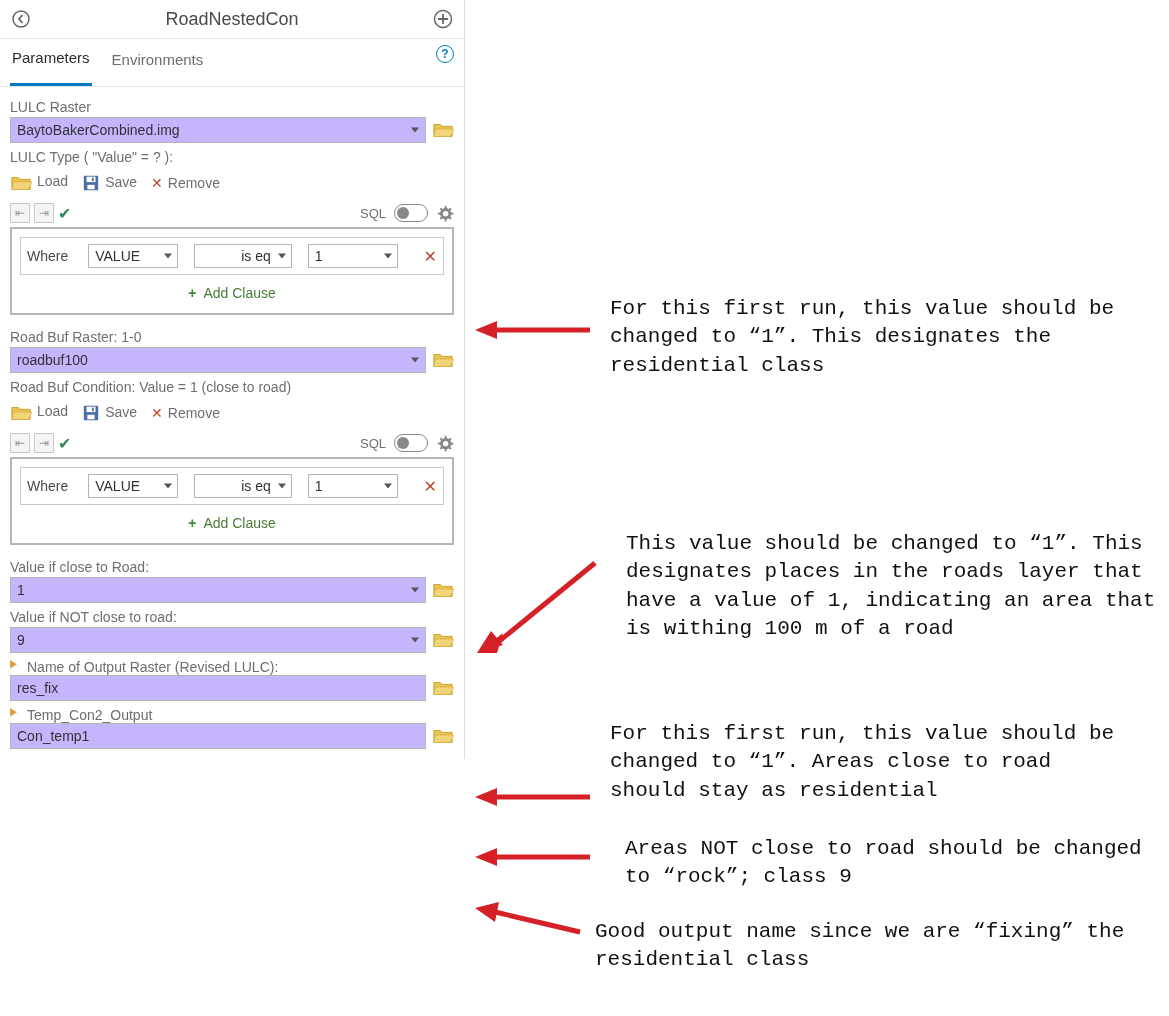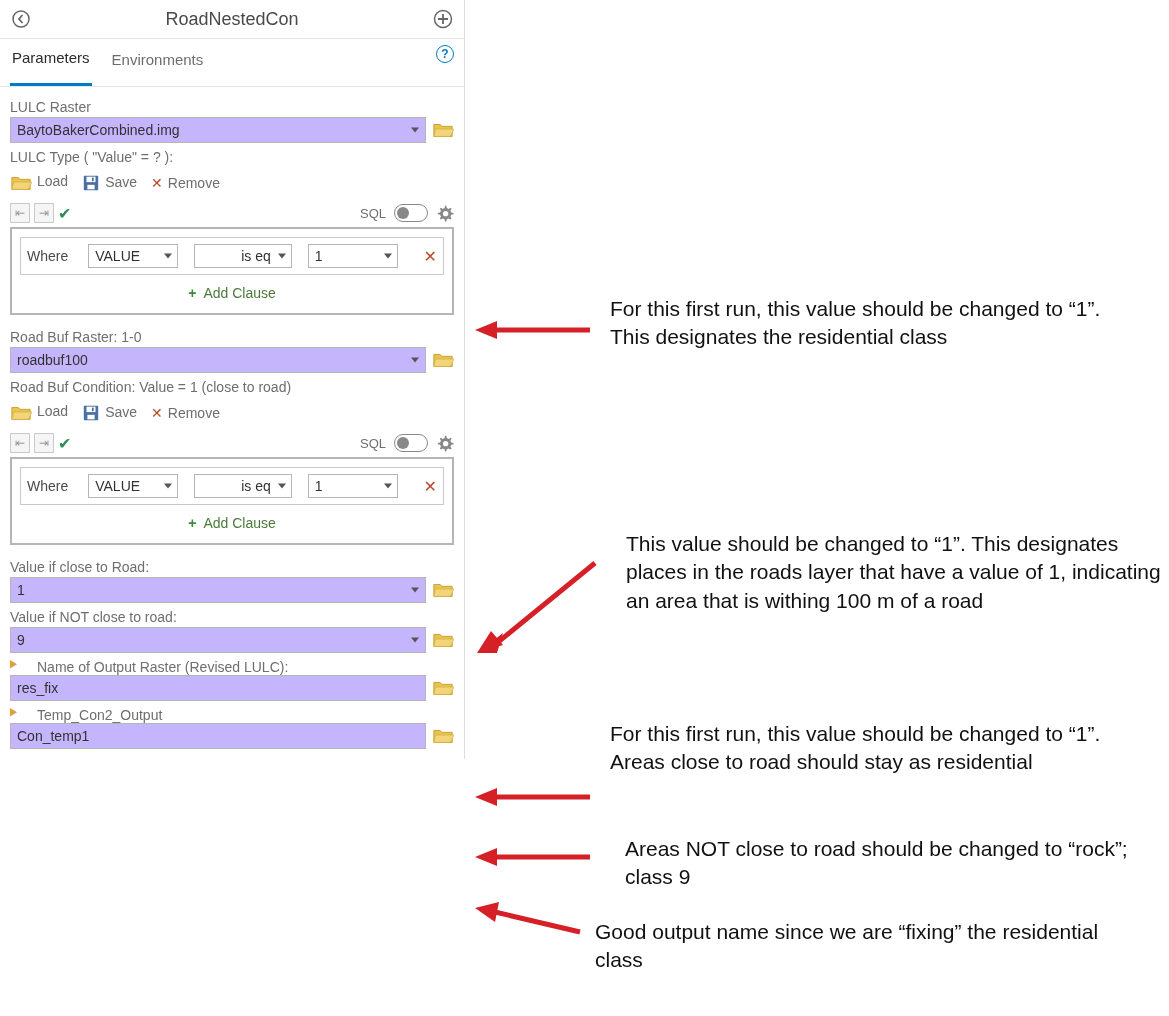"For this first run, this" .anno-text { font-family: none -> Liberation Mono, monospace }
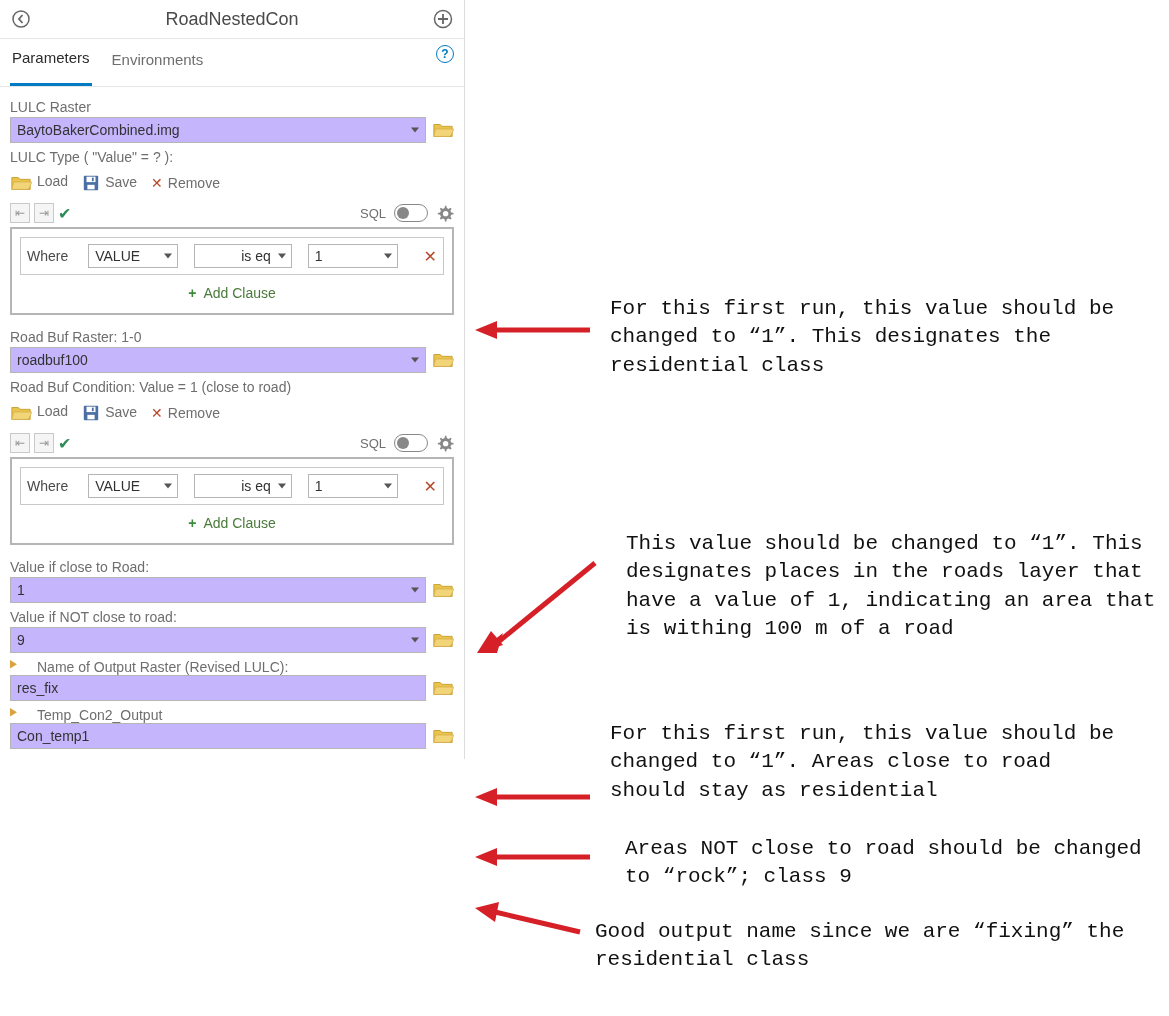"Name of Output Raster (Revised" .flag-label-row { gap: 18px -> 8px }
